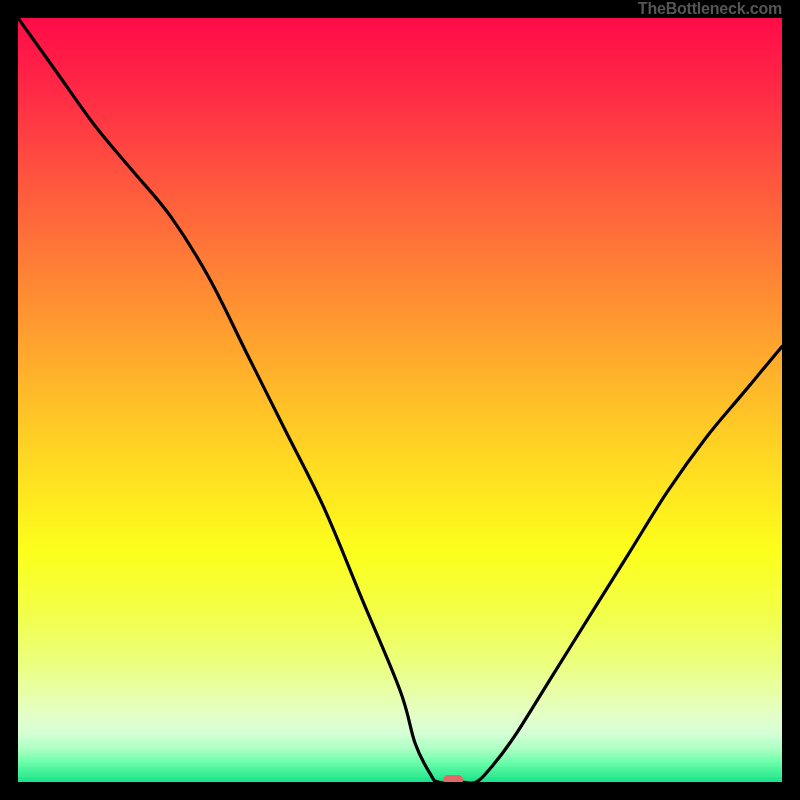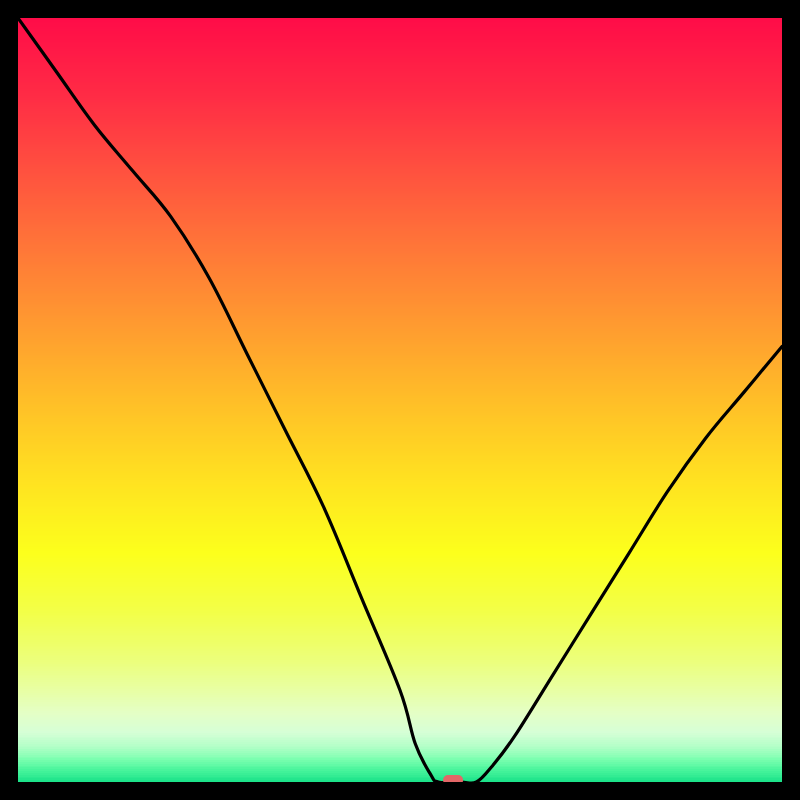"TheBottleneck.com" div.attribution { html: none -> <div>TheBottleneck.com</div> }
